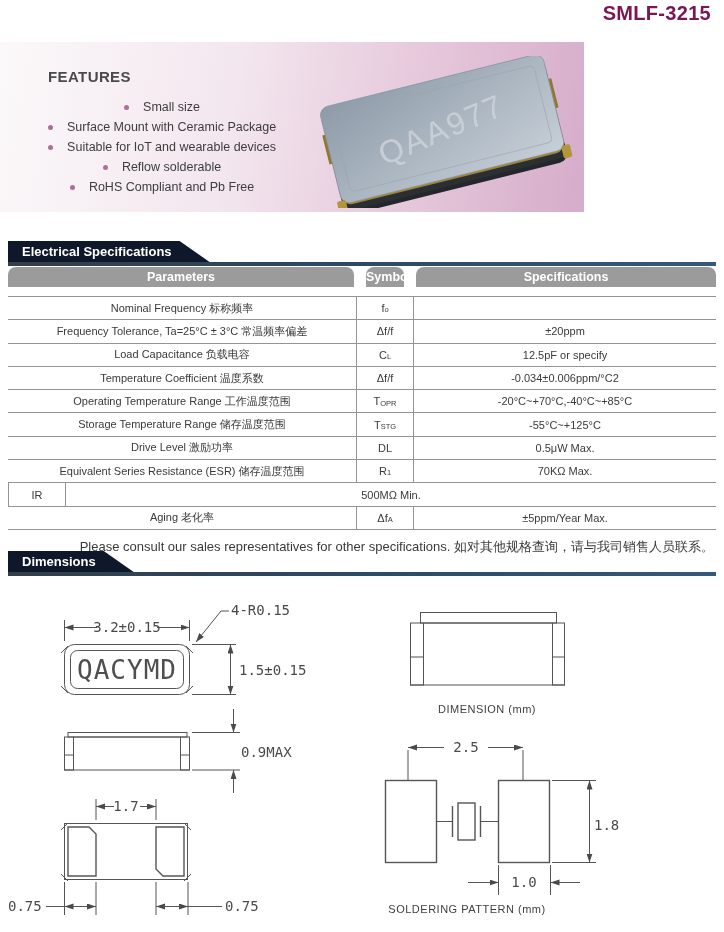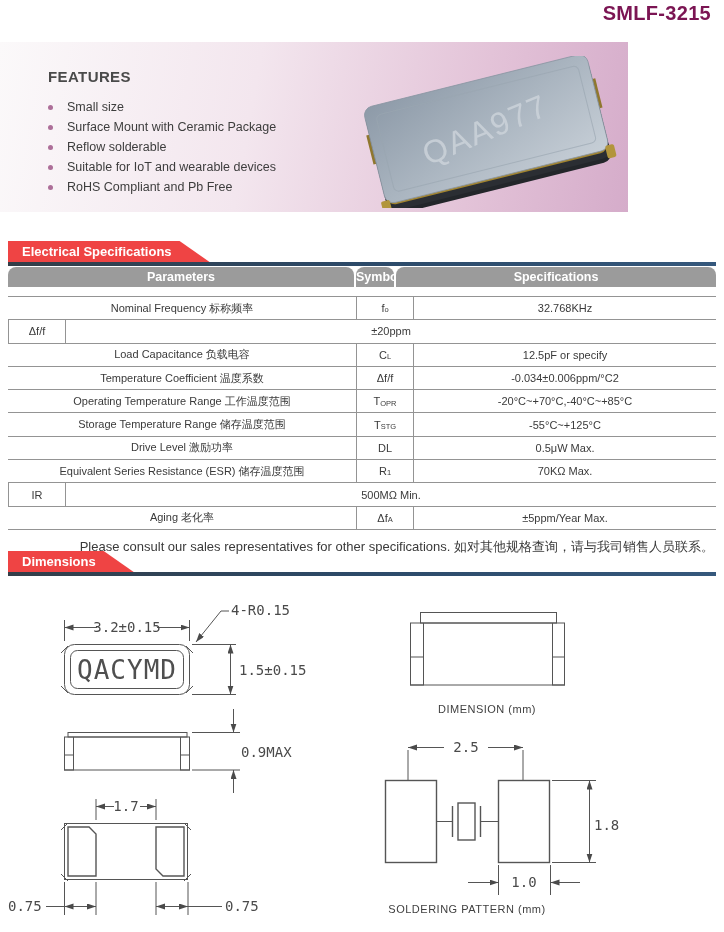"FEATURES" .band { width: 628px -> 584px }
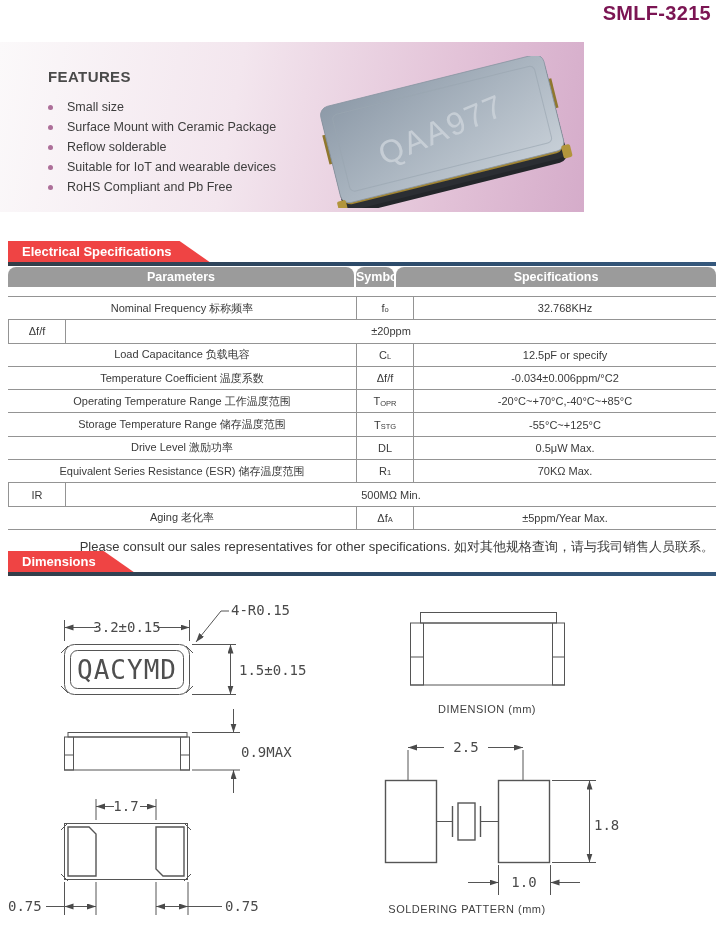"Small size" .f-list li { justify-content: none -> center }
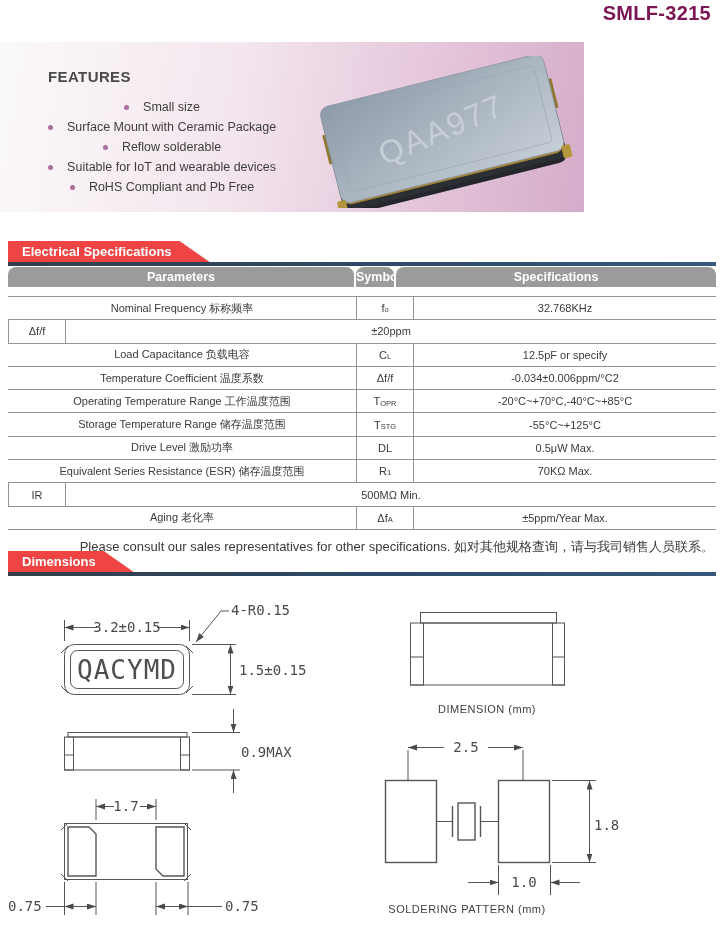"Reflow solderable" li { order: before "Suitable for IoT and wearable" -> after "Suitable for IoT and wearable" }
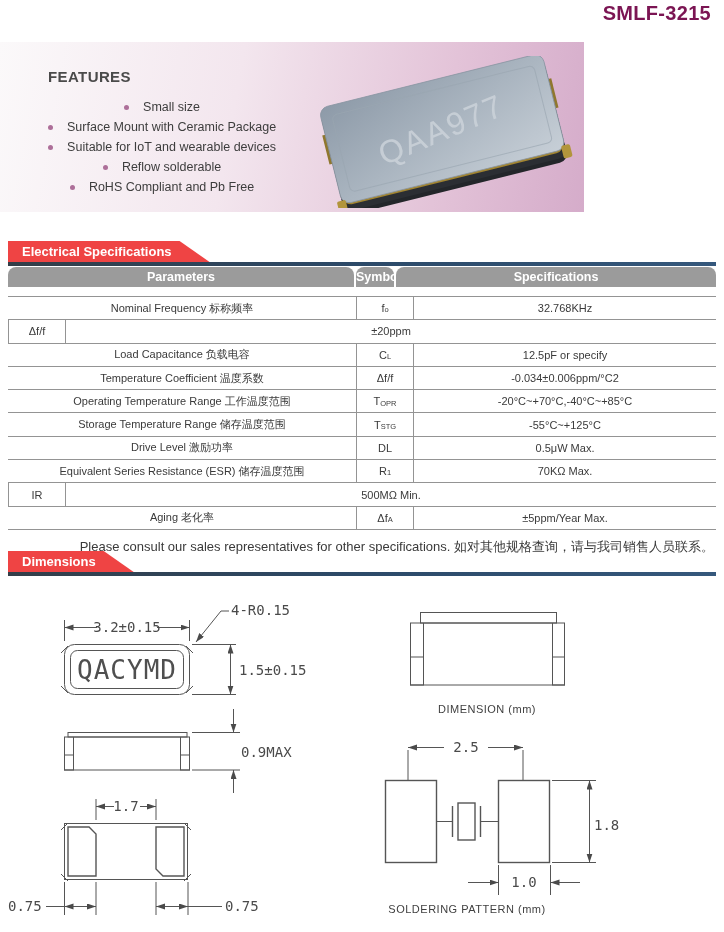"Electrical Specifications" .tab { background: #ef4444 -> #0f172a }
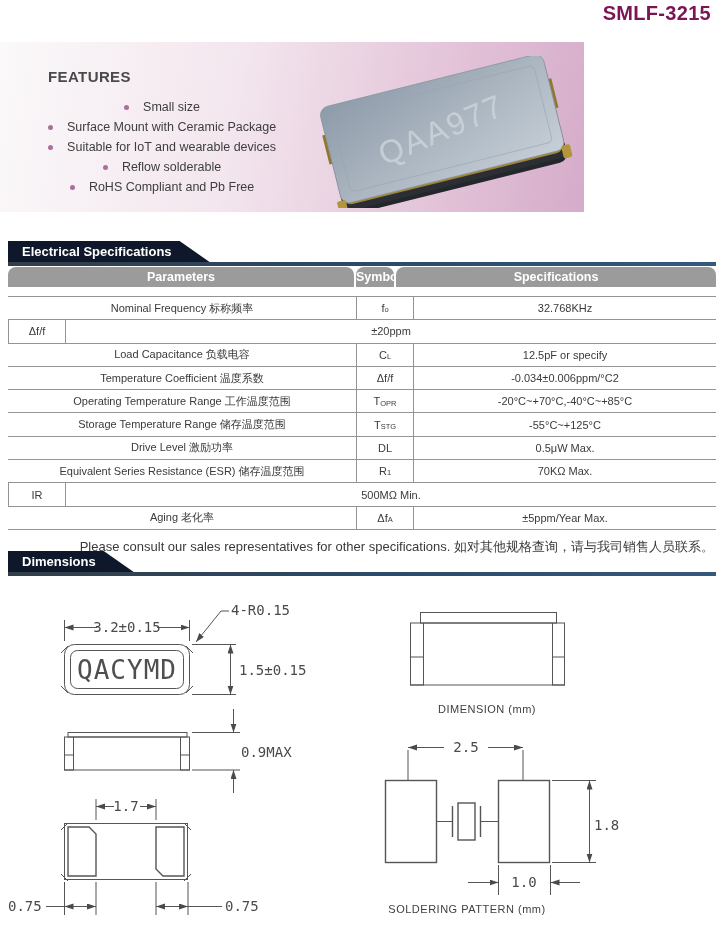"Parameters" .thead { gap: 2px -> 12px }
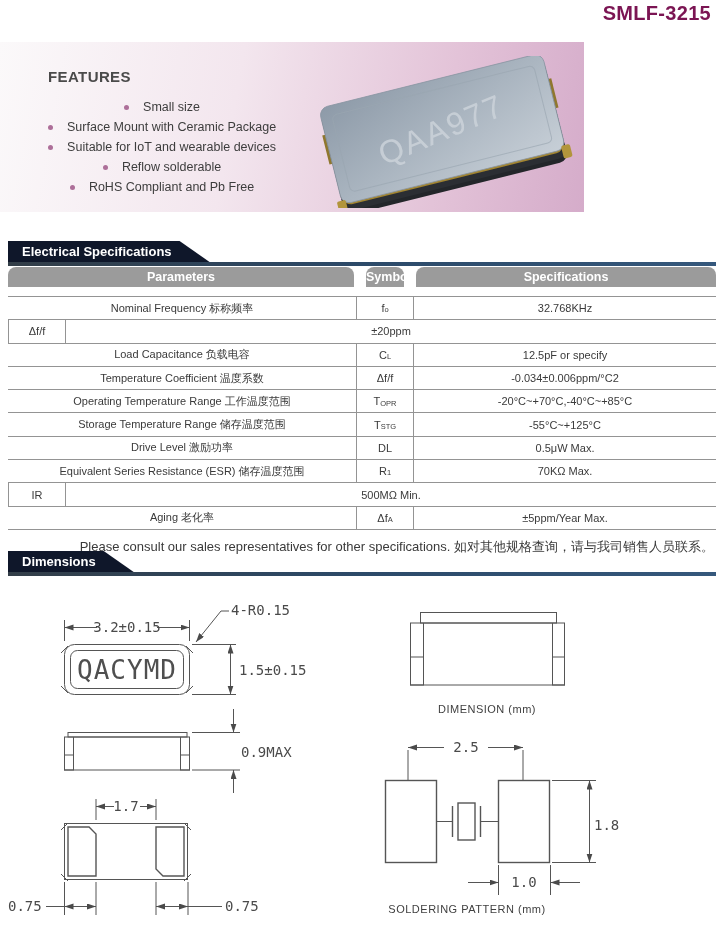"32.768KHz" div.td { html: <div>32.768KHz</div> -> none }
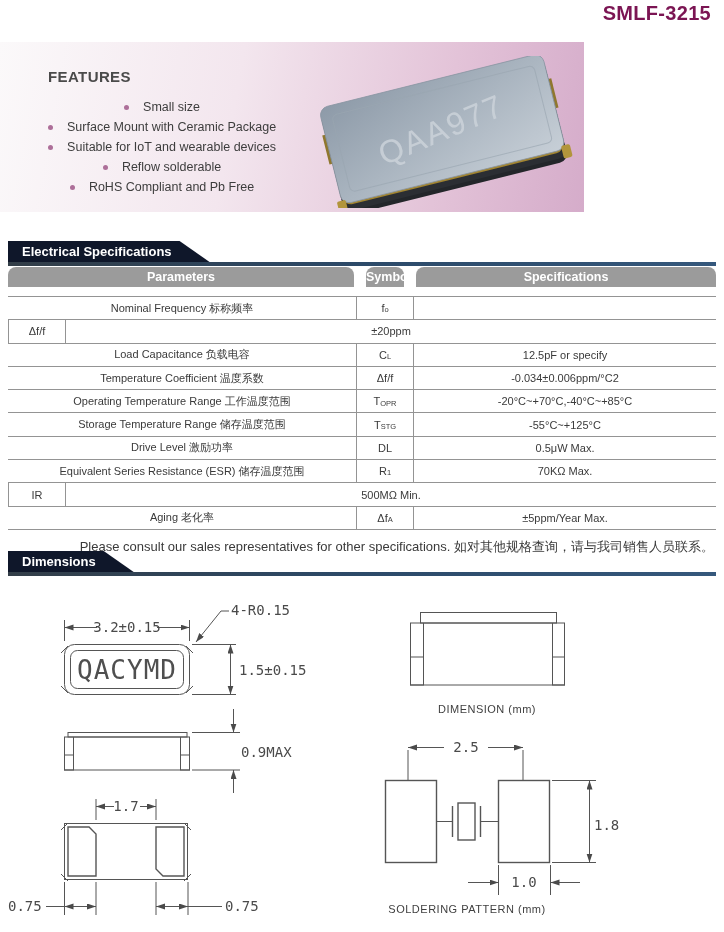"Frequency Tolerance, Ta=25°C ± 3°C" div.td { html: none -> <div>Frequency Tolerance, Ta=25°C ± 3°C 常温频率偏差</div> }
